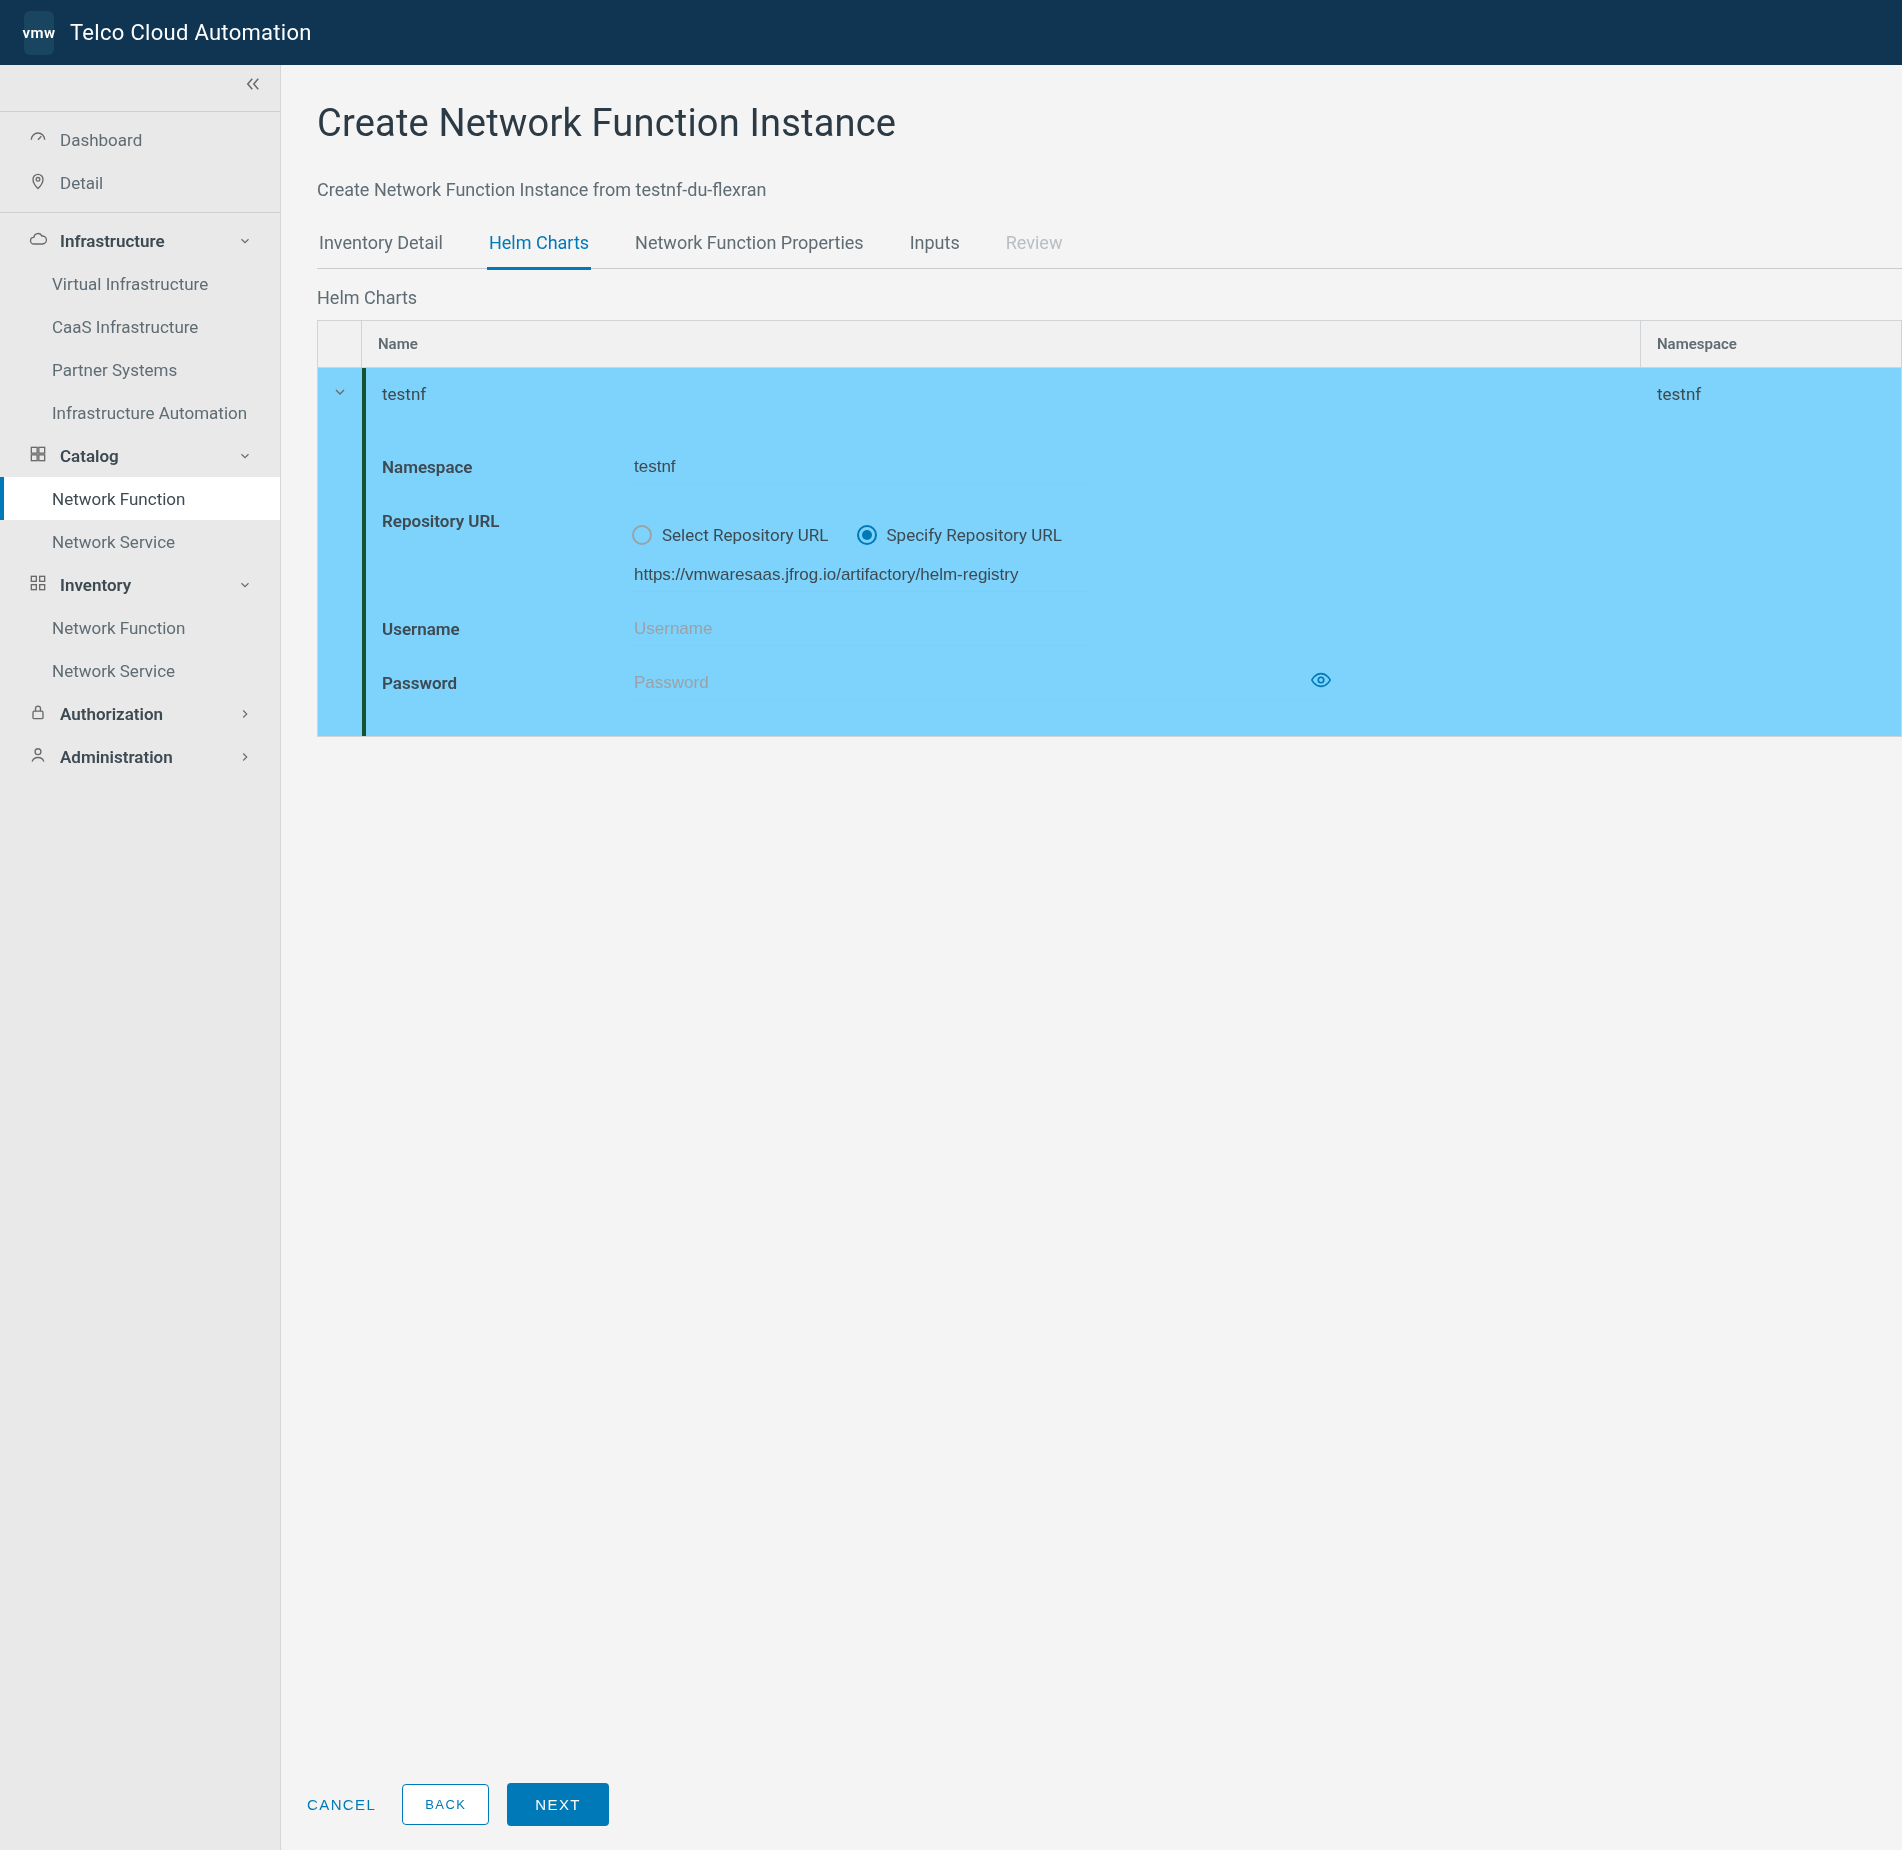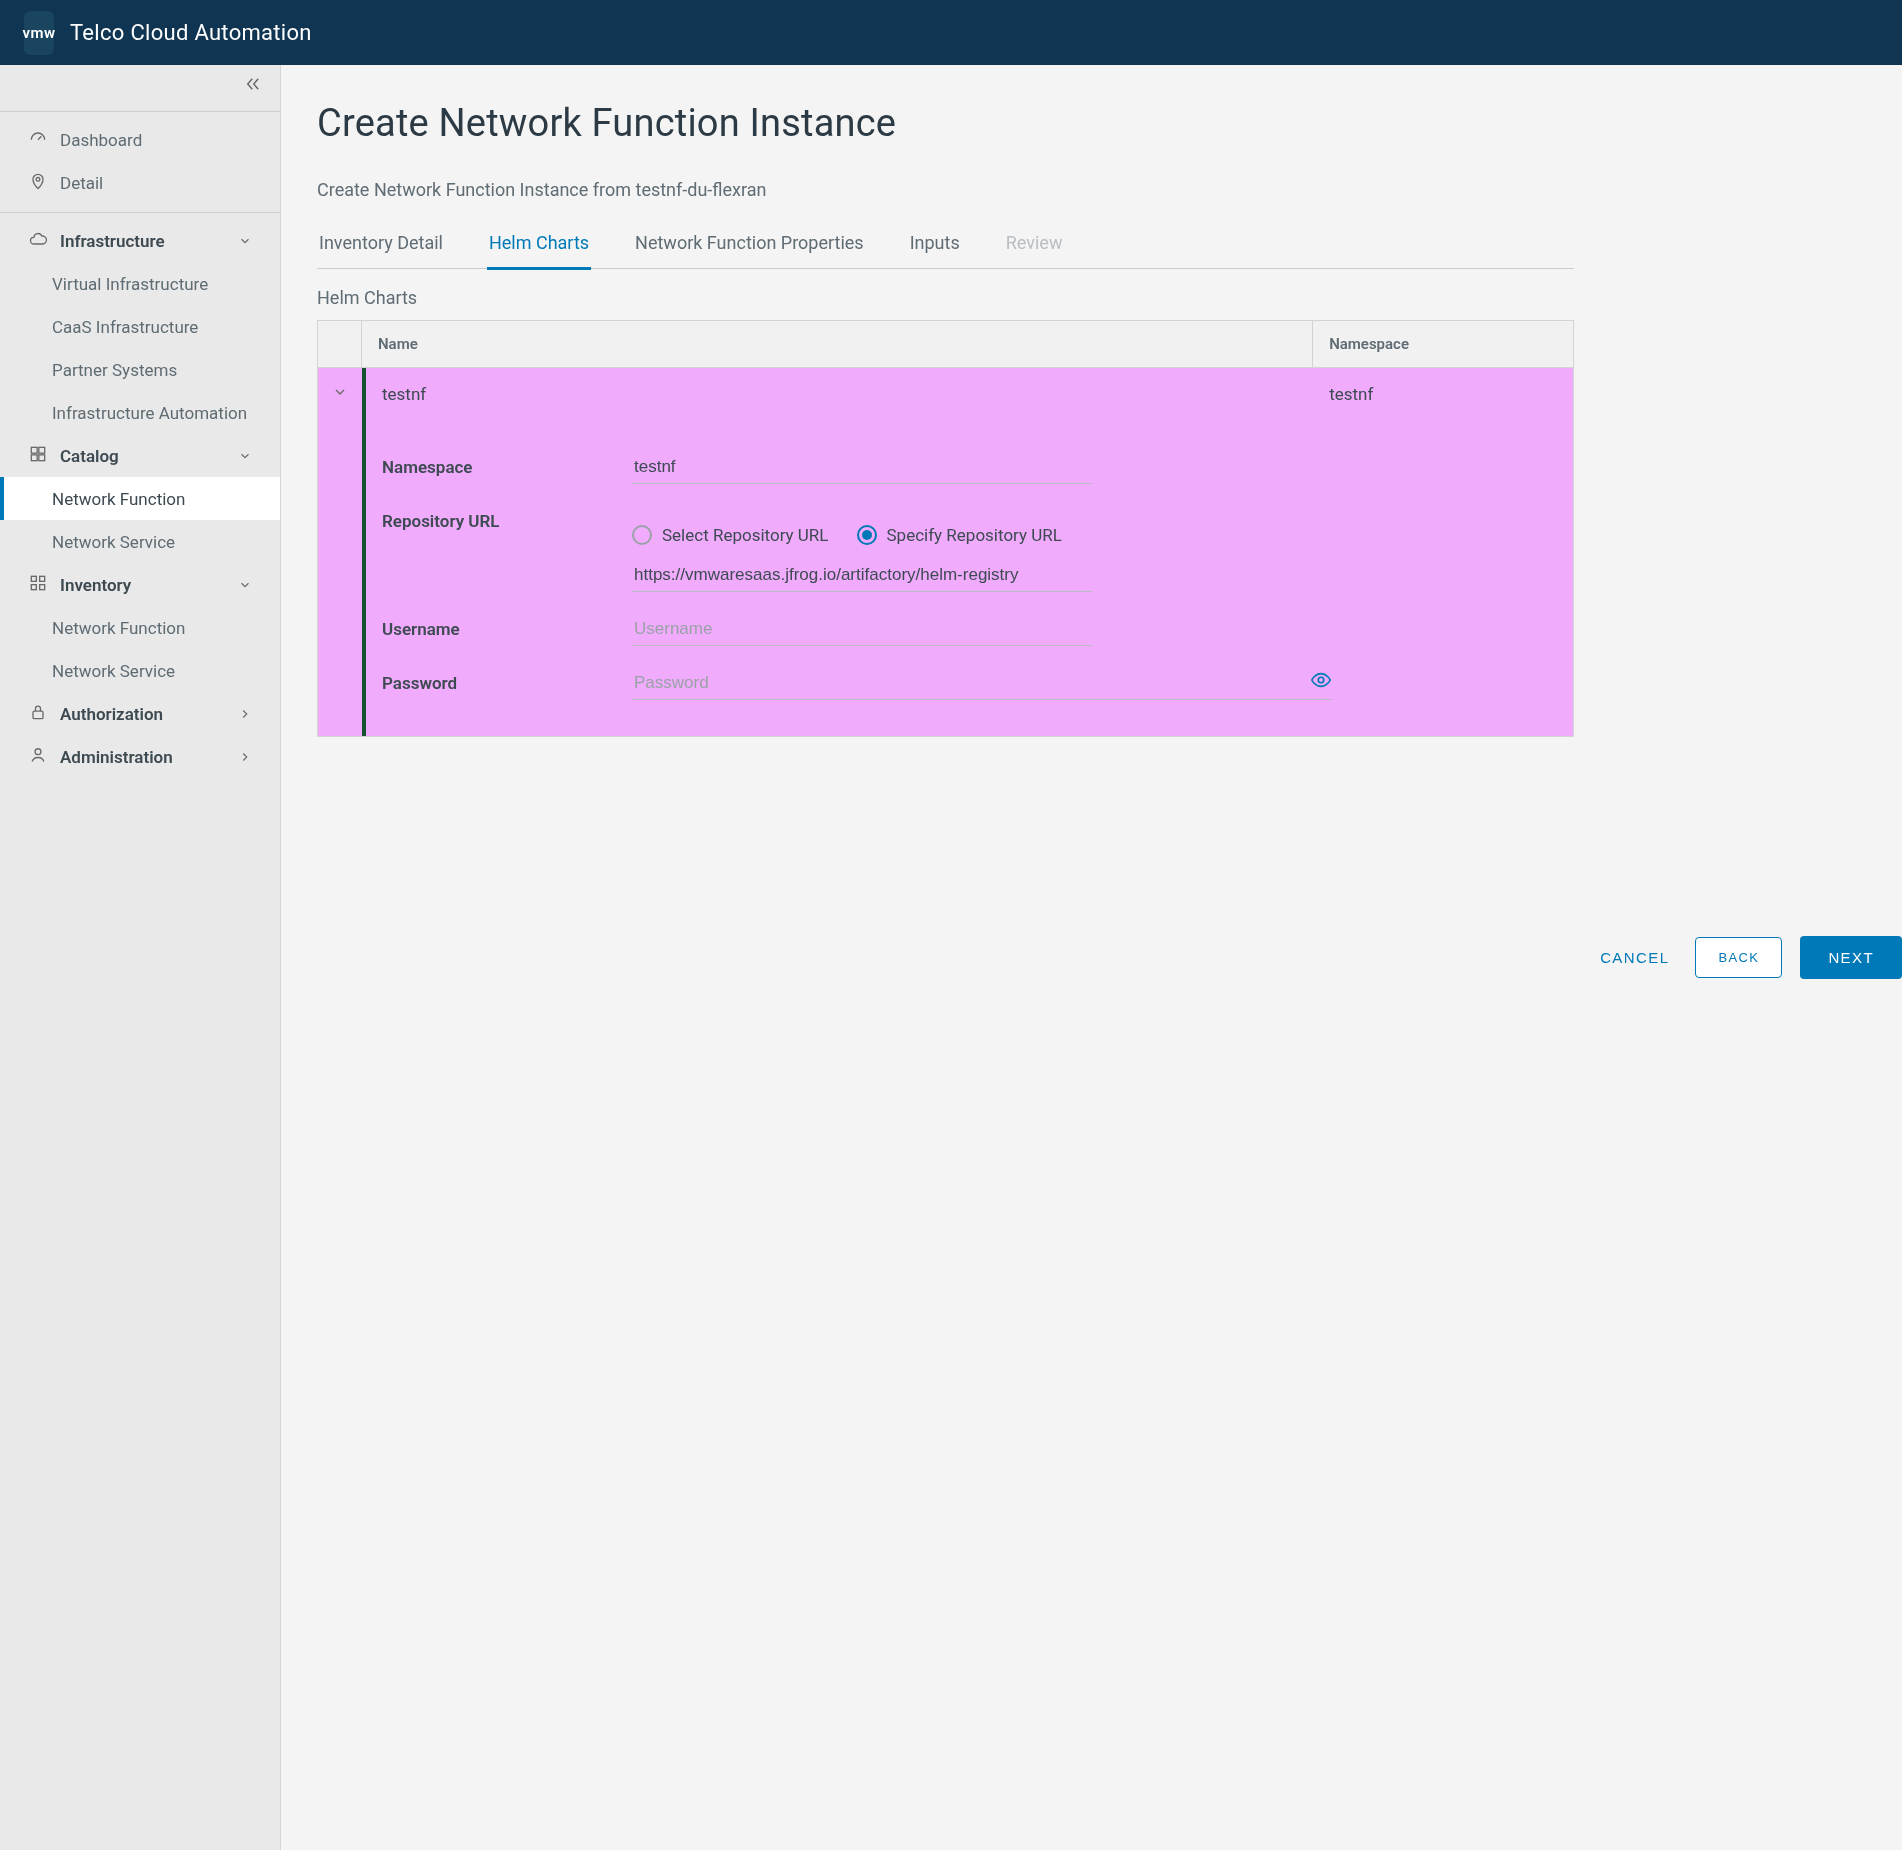"Create Network Function Instance" .main { flex-direction: row -> column }
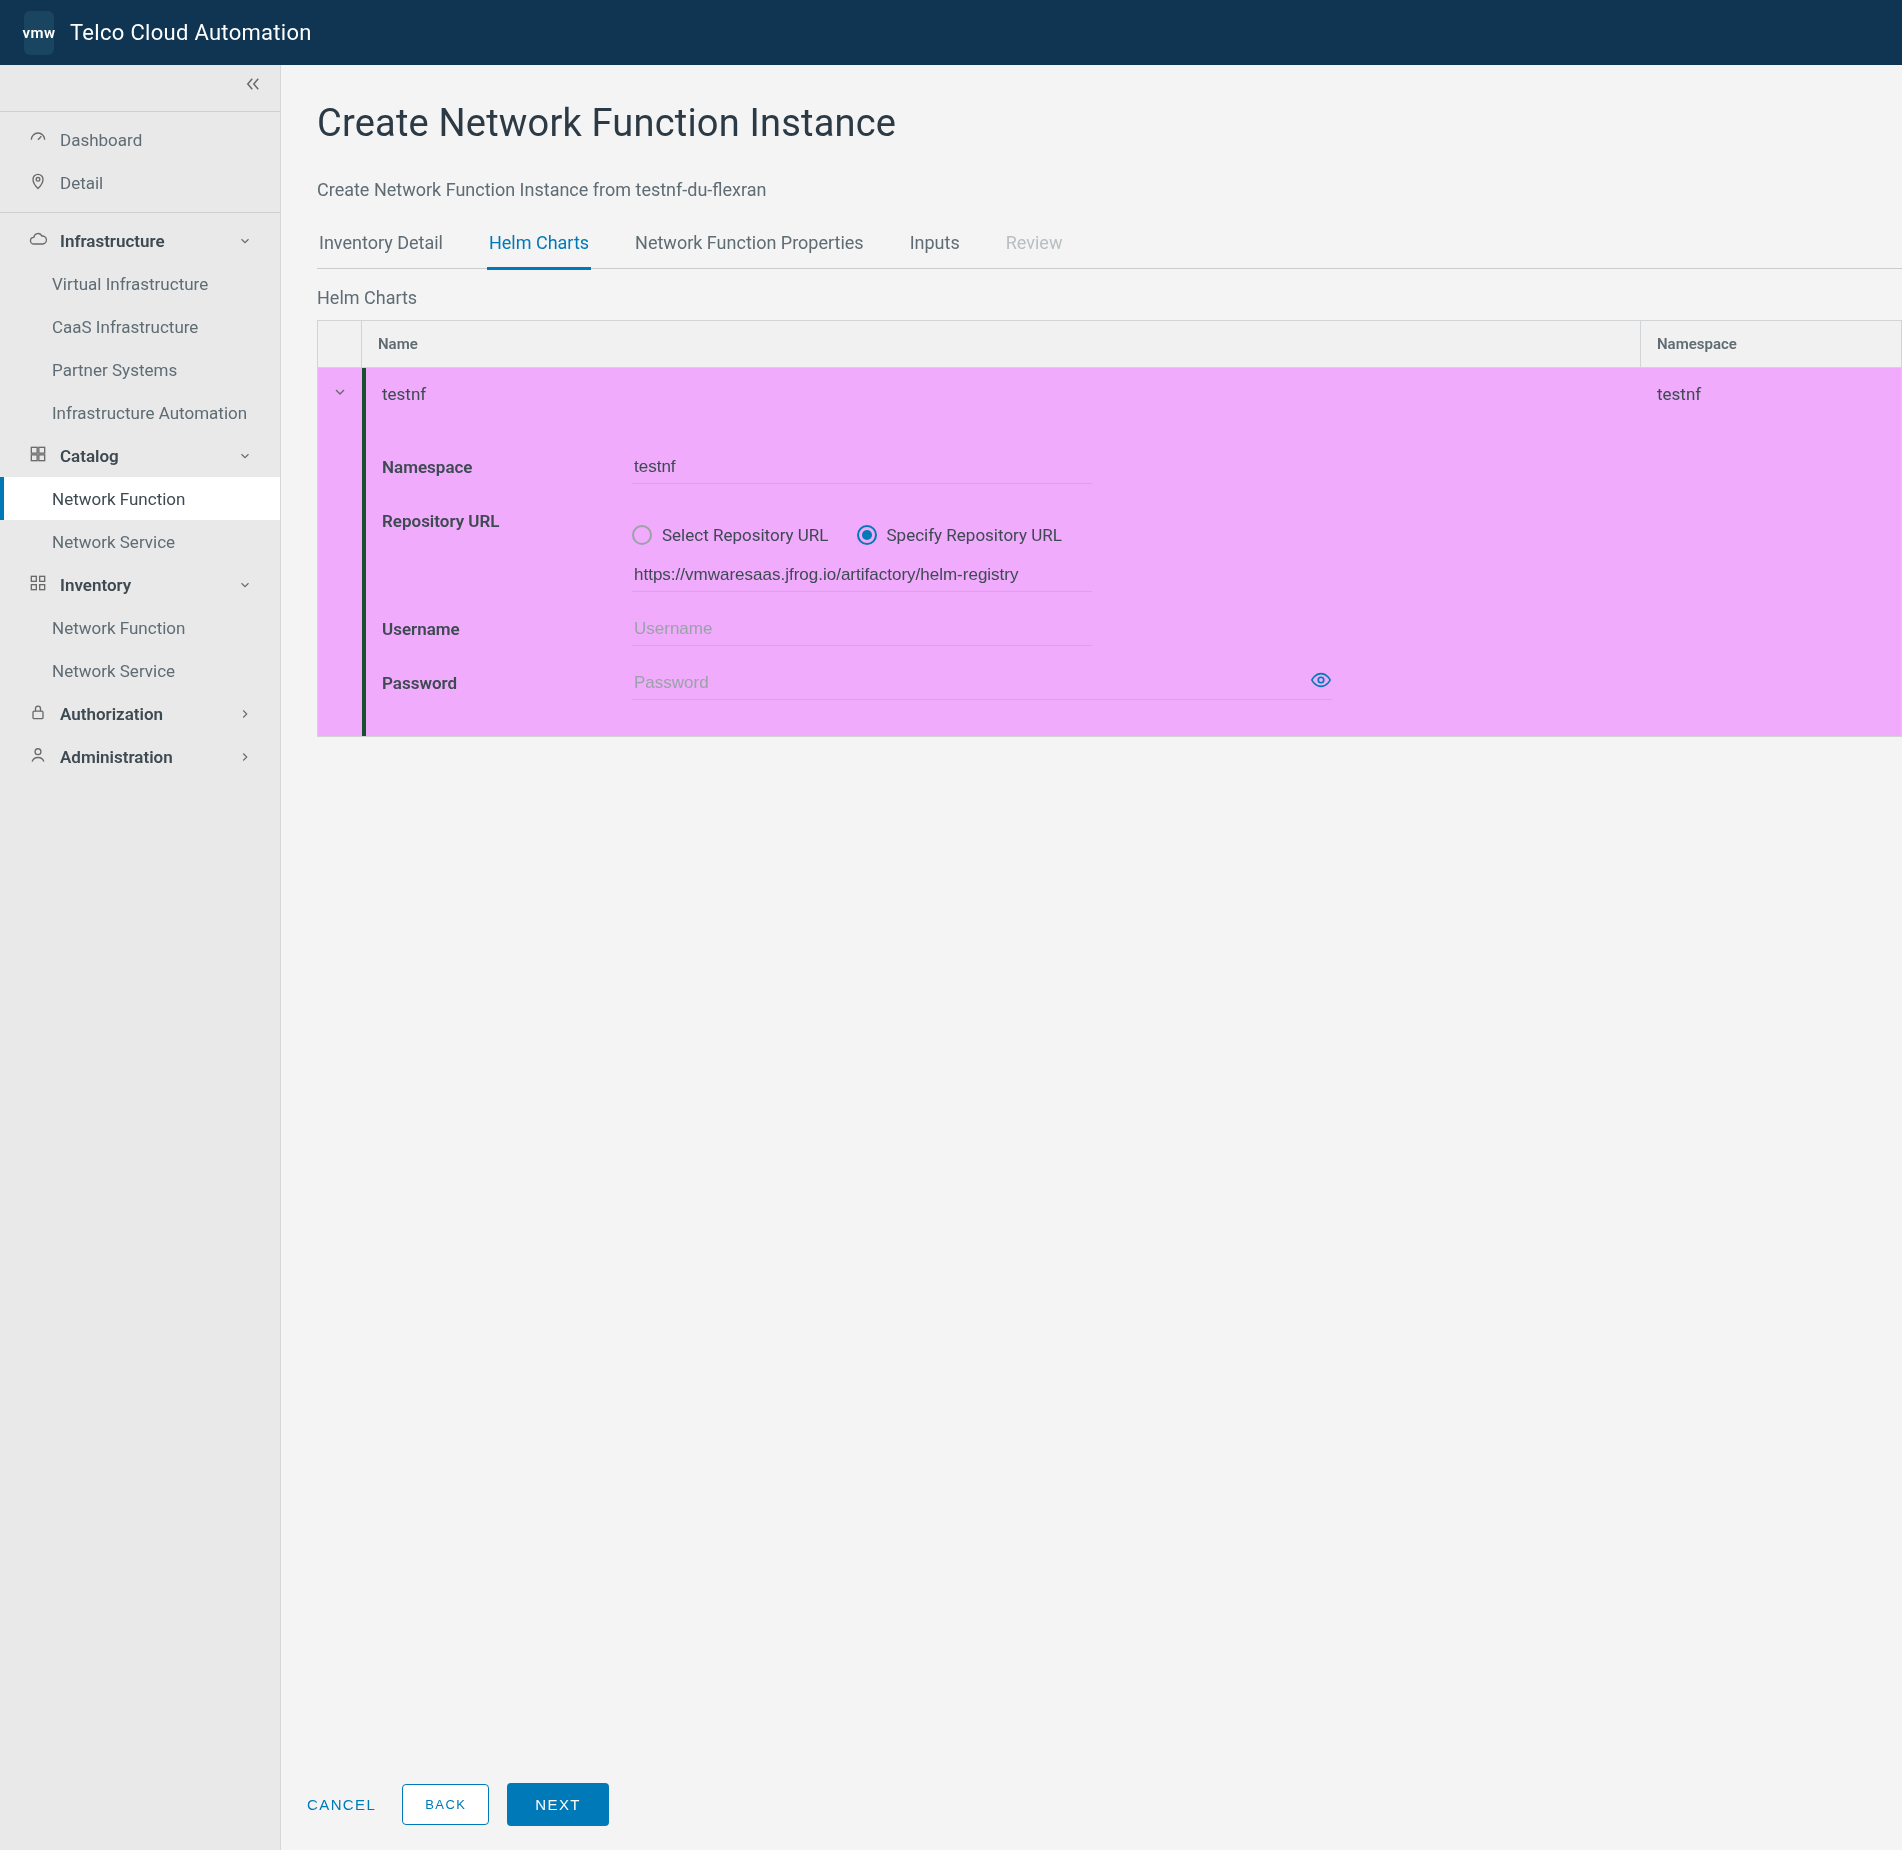"Name" .table-wrap { background: #f0abfc -> #7dd3fc }
